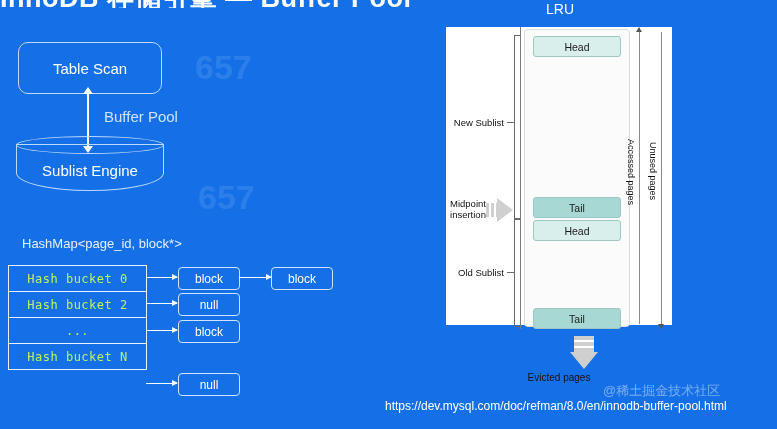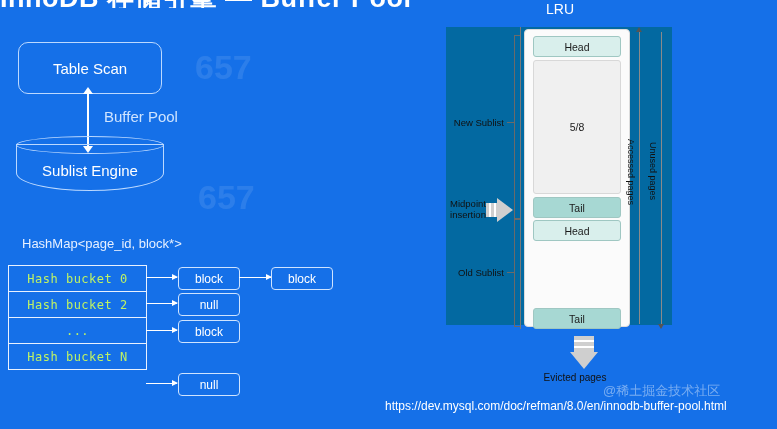"Head" #lru-panel { background: #0369a1 -> #ffffff }
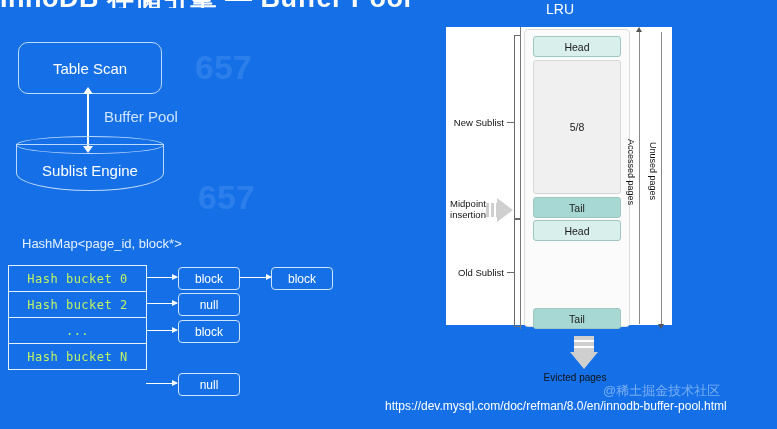"5/8" div.lru-cell { html: <div> <span>5/8</span> </div> -> none }
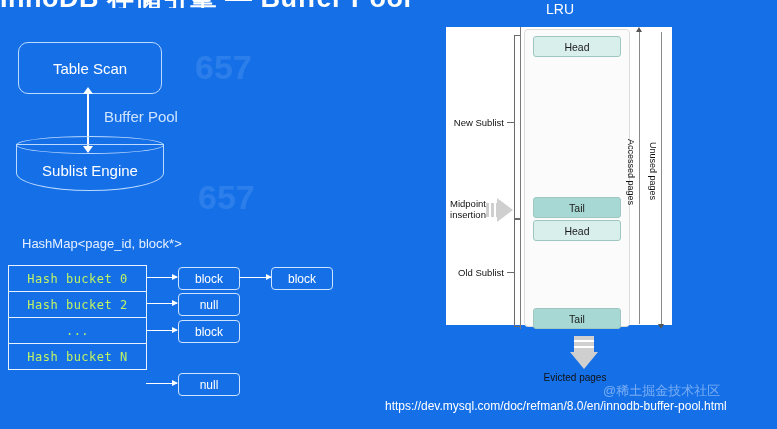"Evicted pages" #evicted-label { margin-left: 16px -> none }
